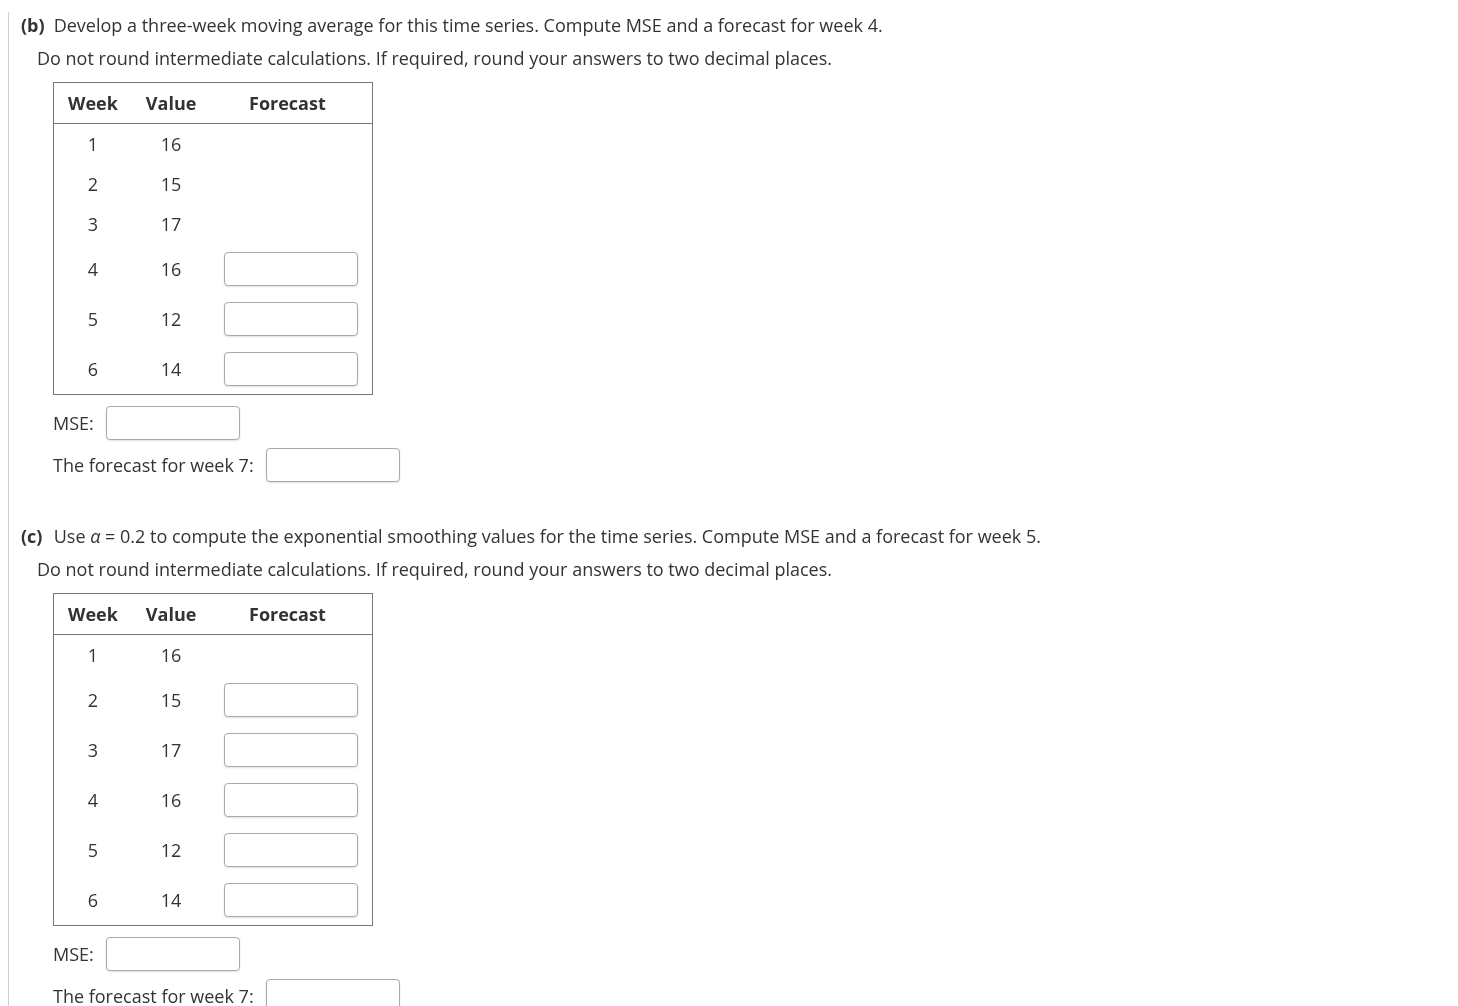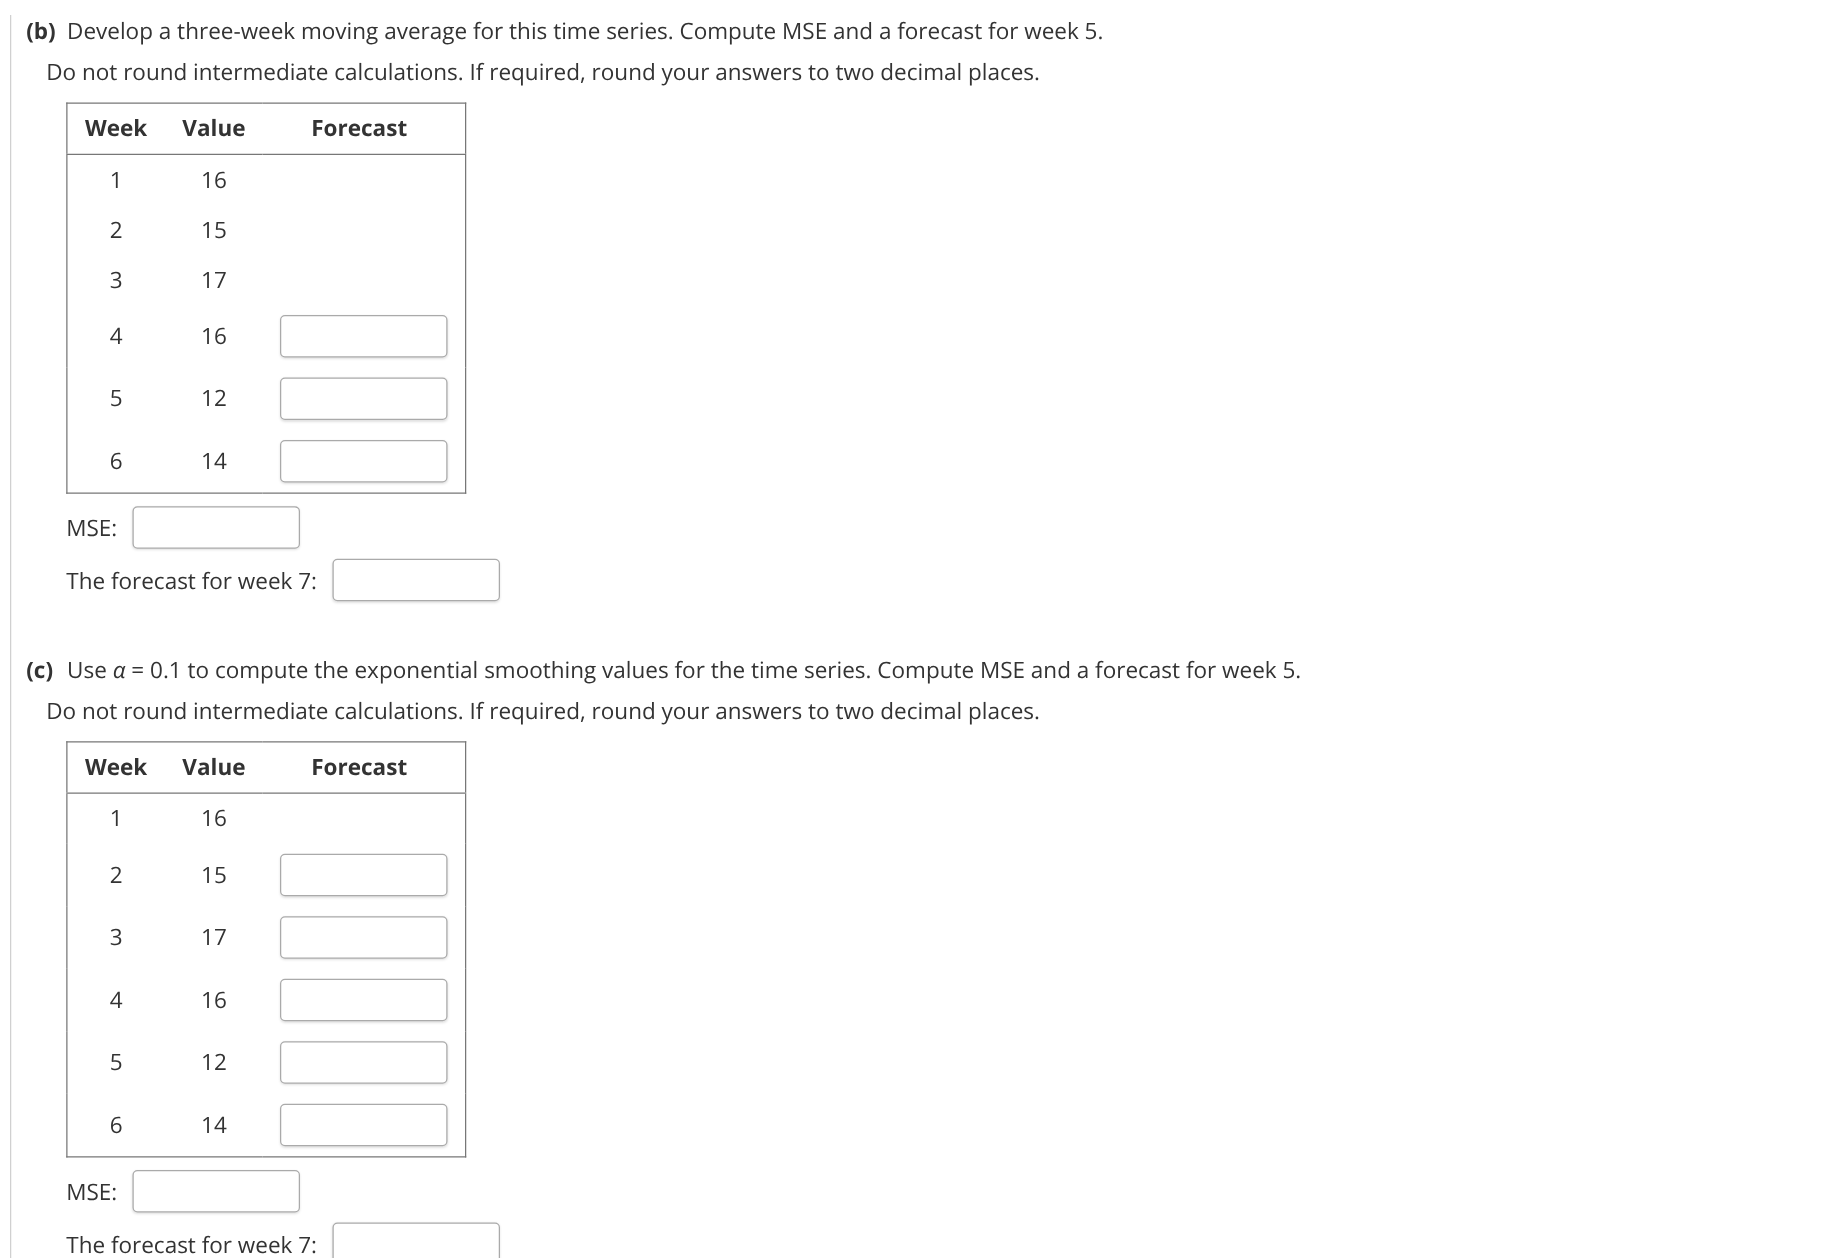"Develop a three-week moving average" span { text: 5 -> 4 }
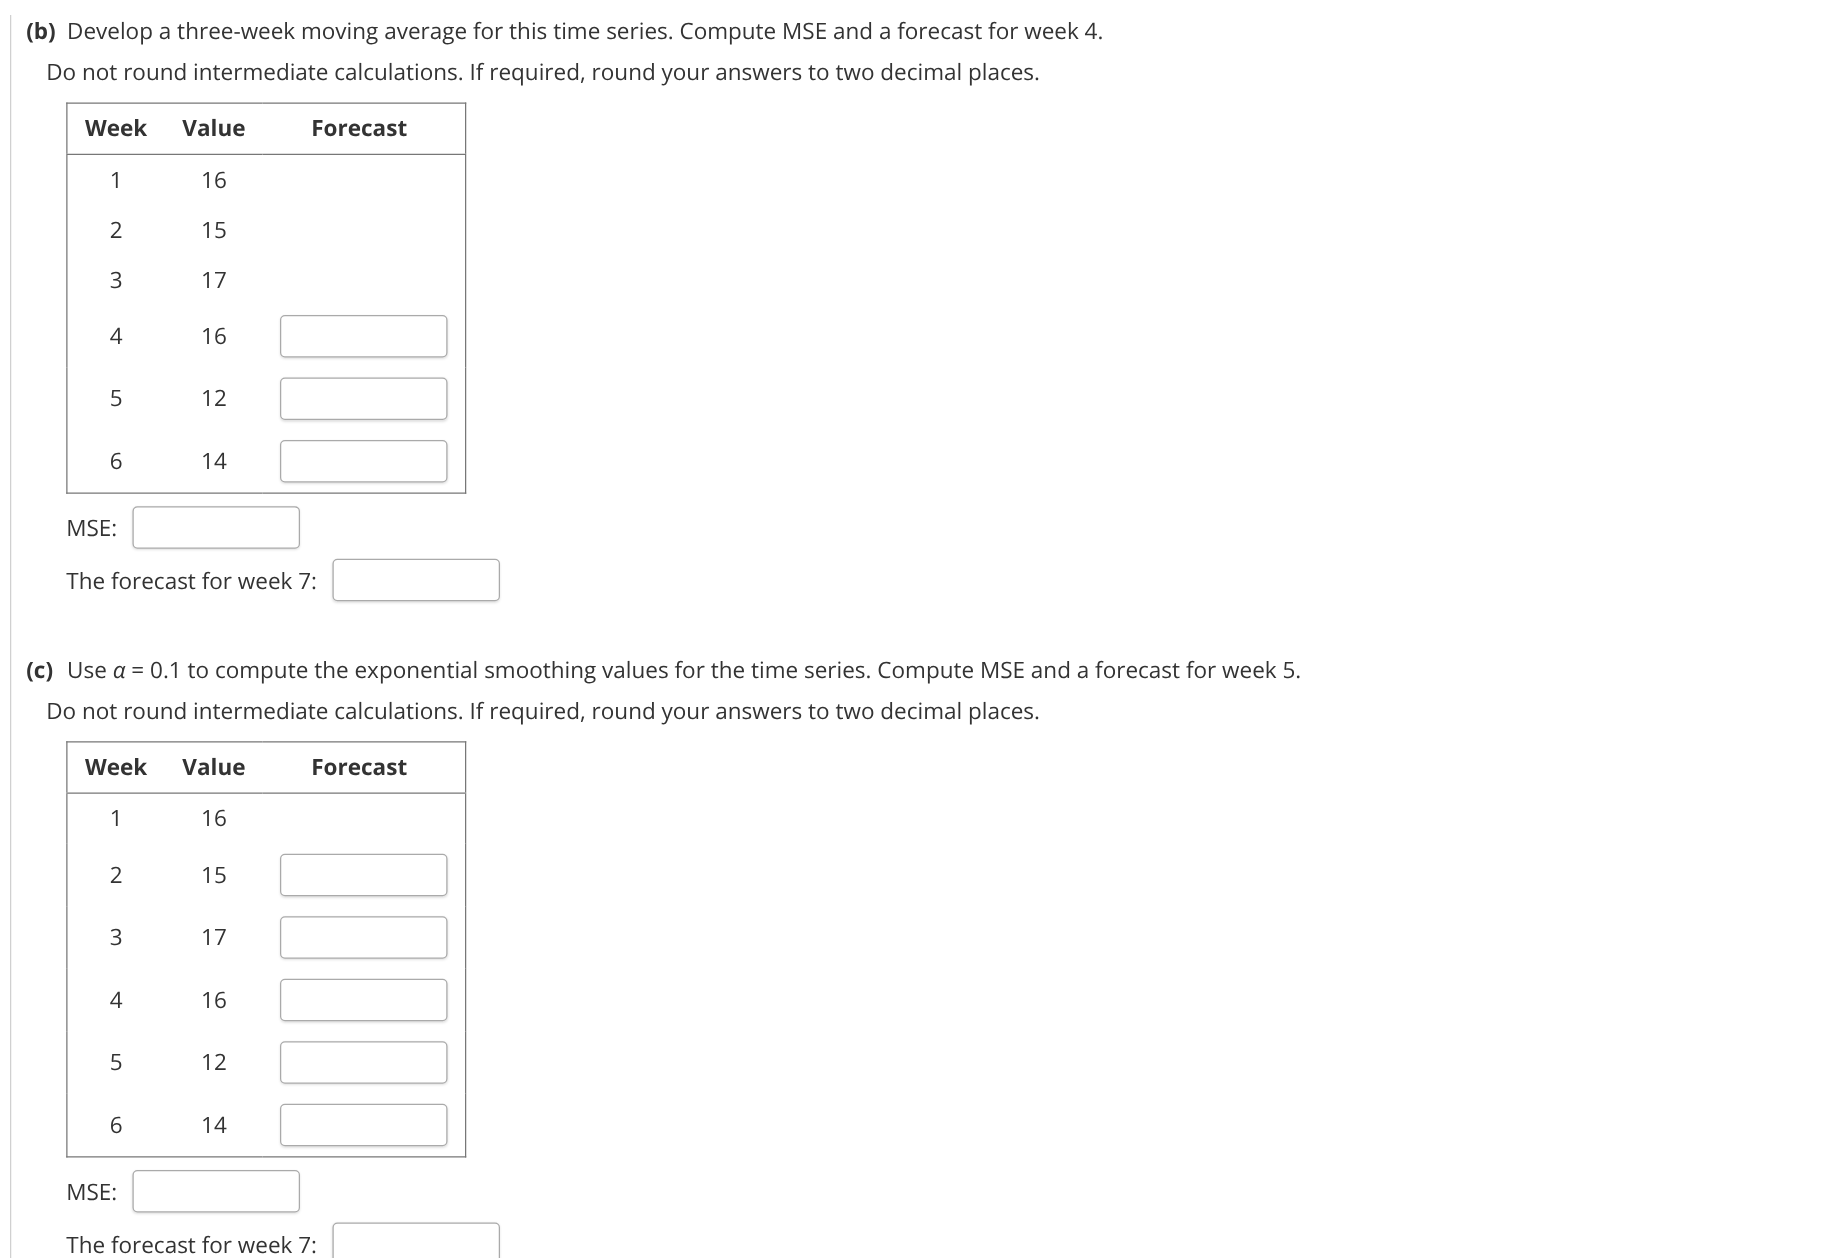"MSE:" .followups .row { align-items: flex-start -> center }
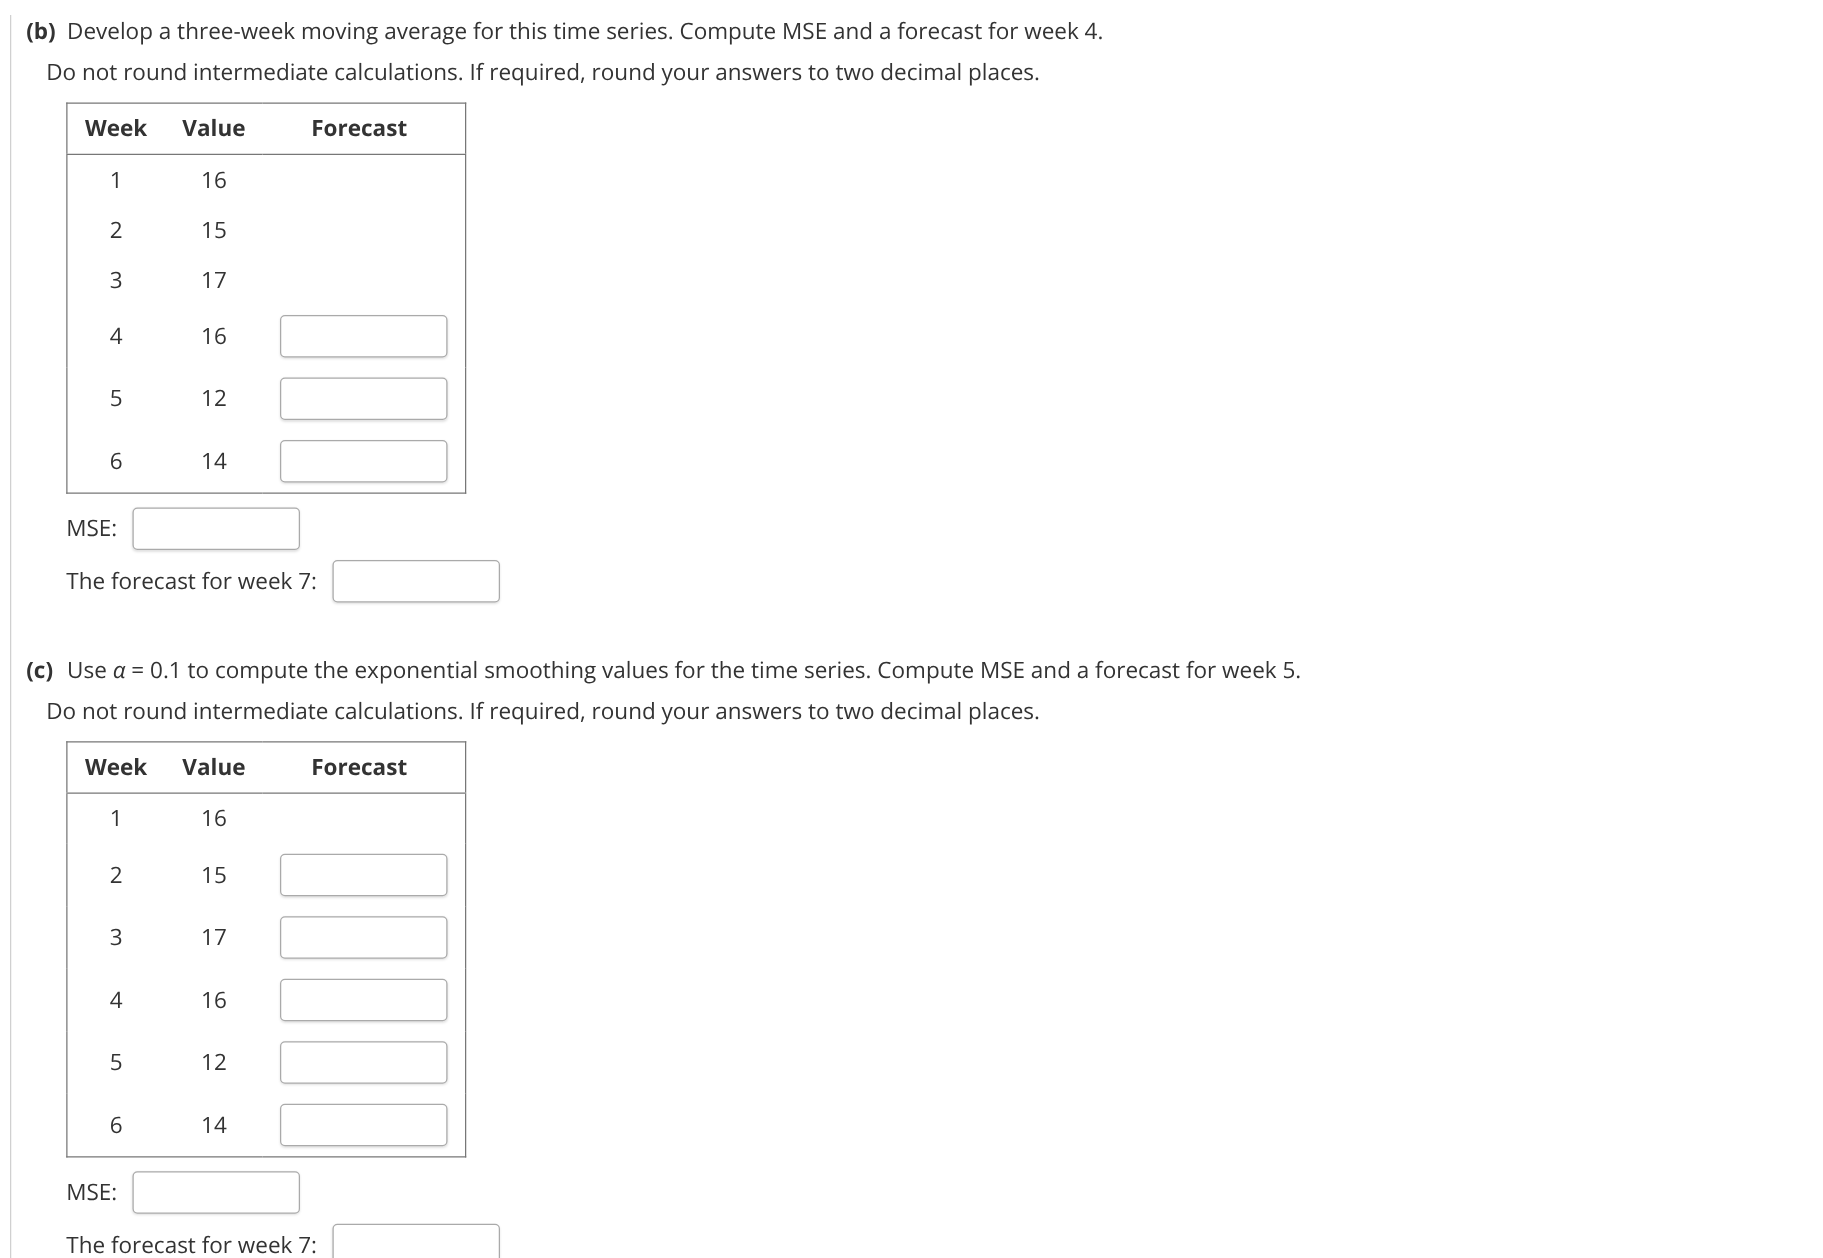"= 0.1" span { text: 0.1 -> 0.2 }
